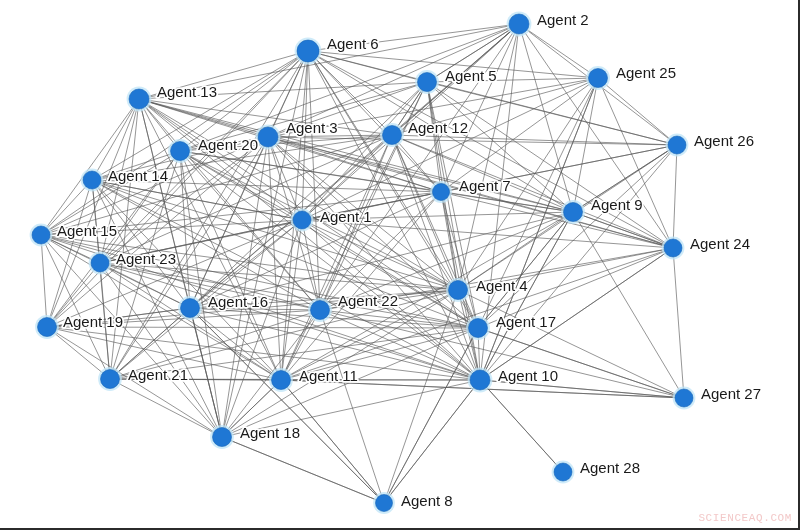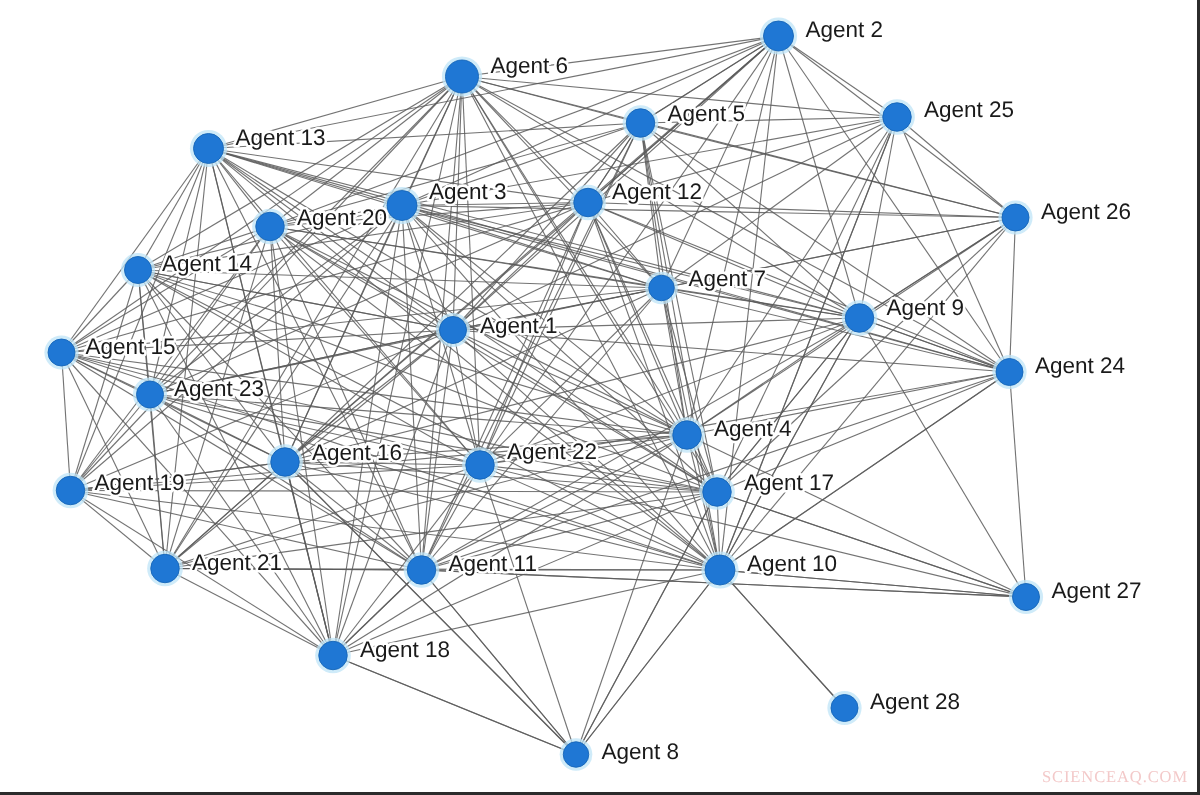"SCIENCEAQ.COM" #watermark { font-family: Liberation Serif, serif -> Liberation Mono, monospace }
